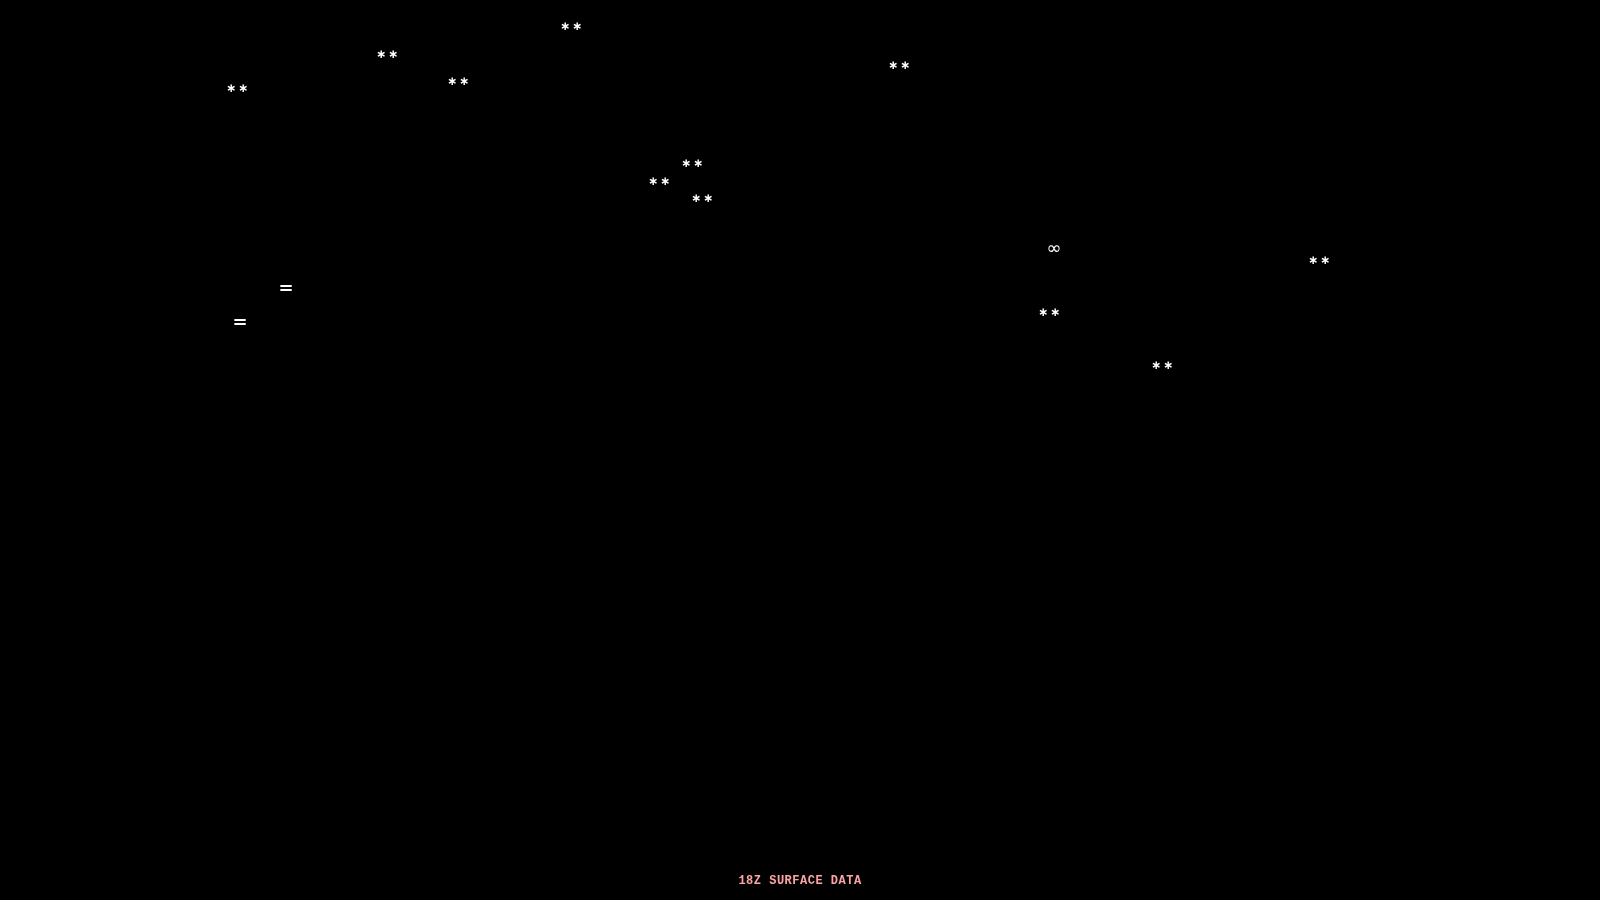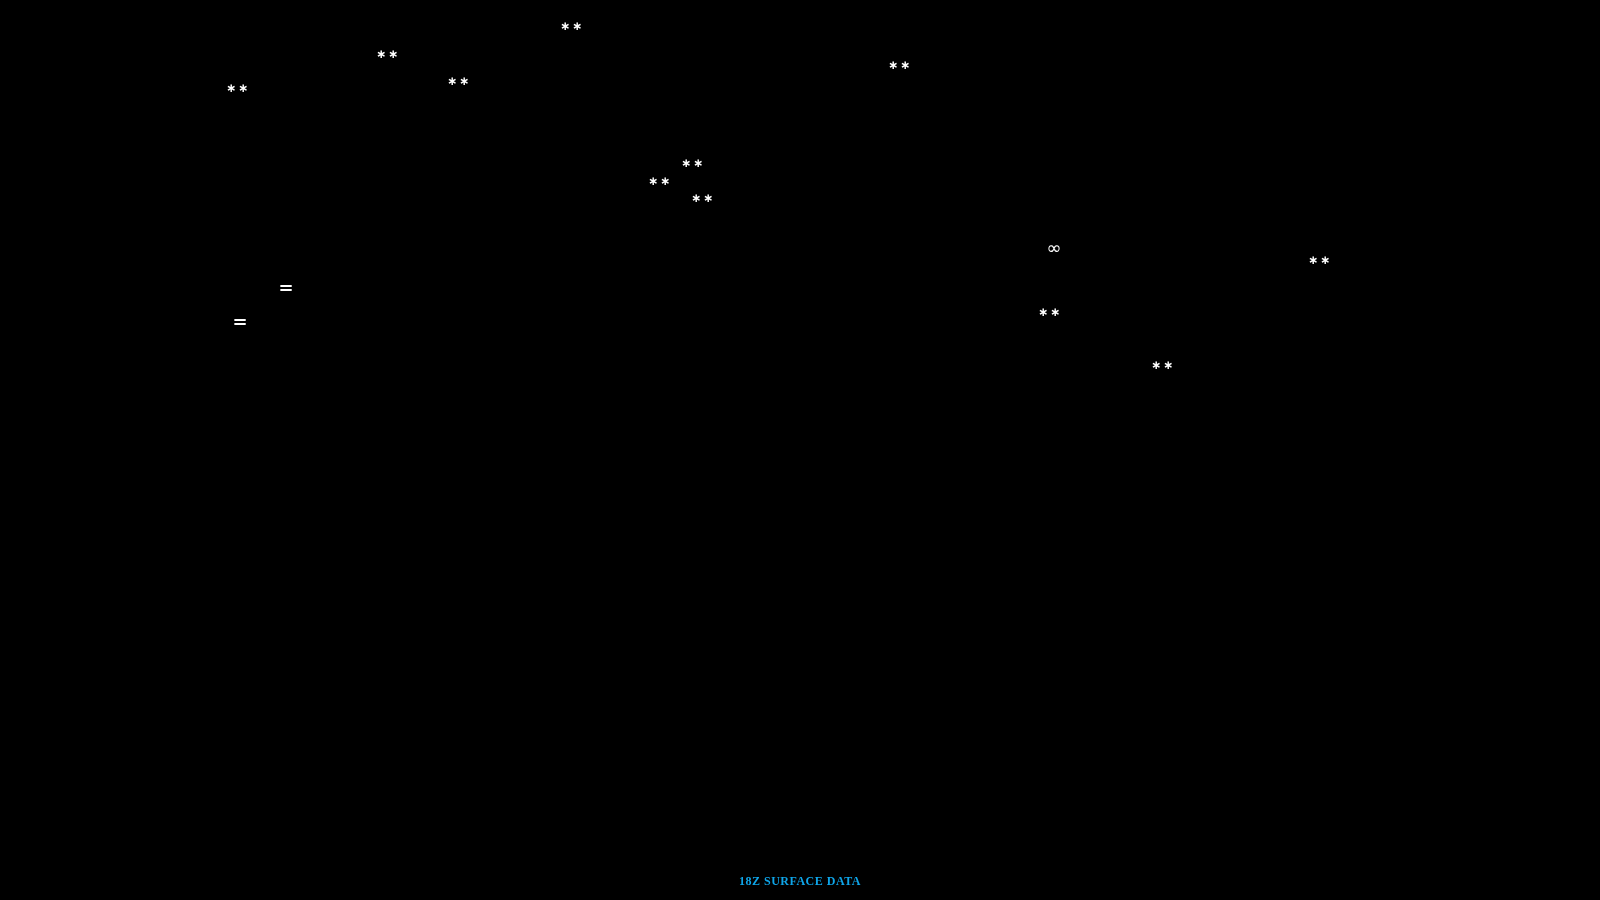"18Z SURFACE DATA" .plot-title { color: #0ea5e9 -> #fca5a5; font-family: Liberation Serif, serif -> Liberation Mono, monospace }
